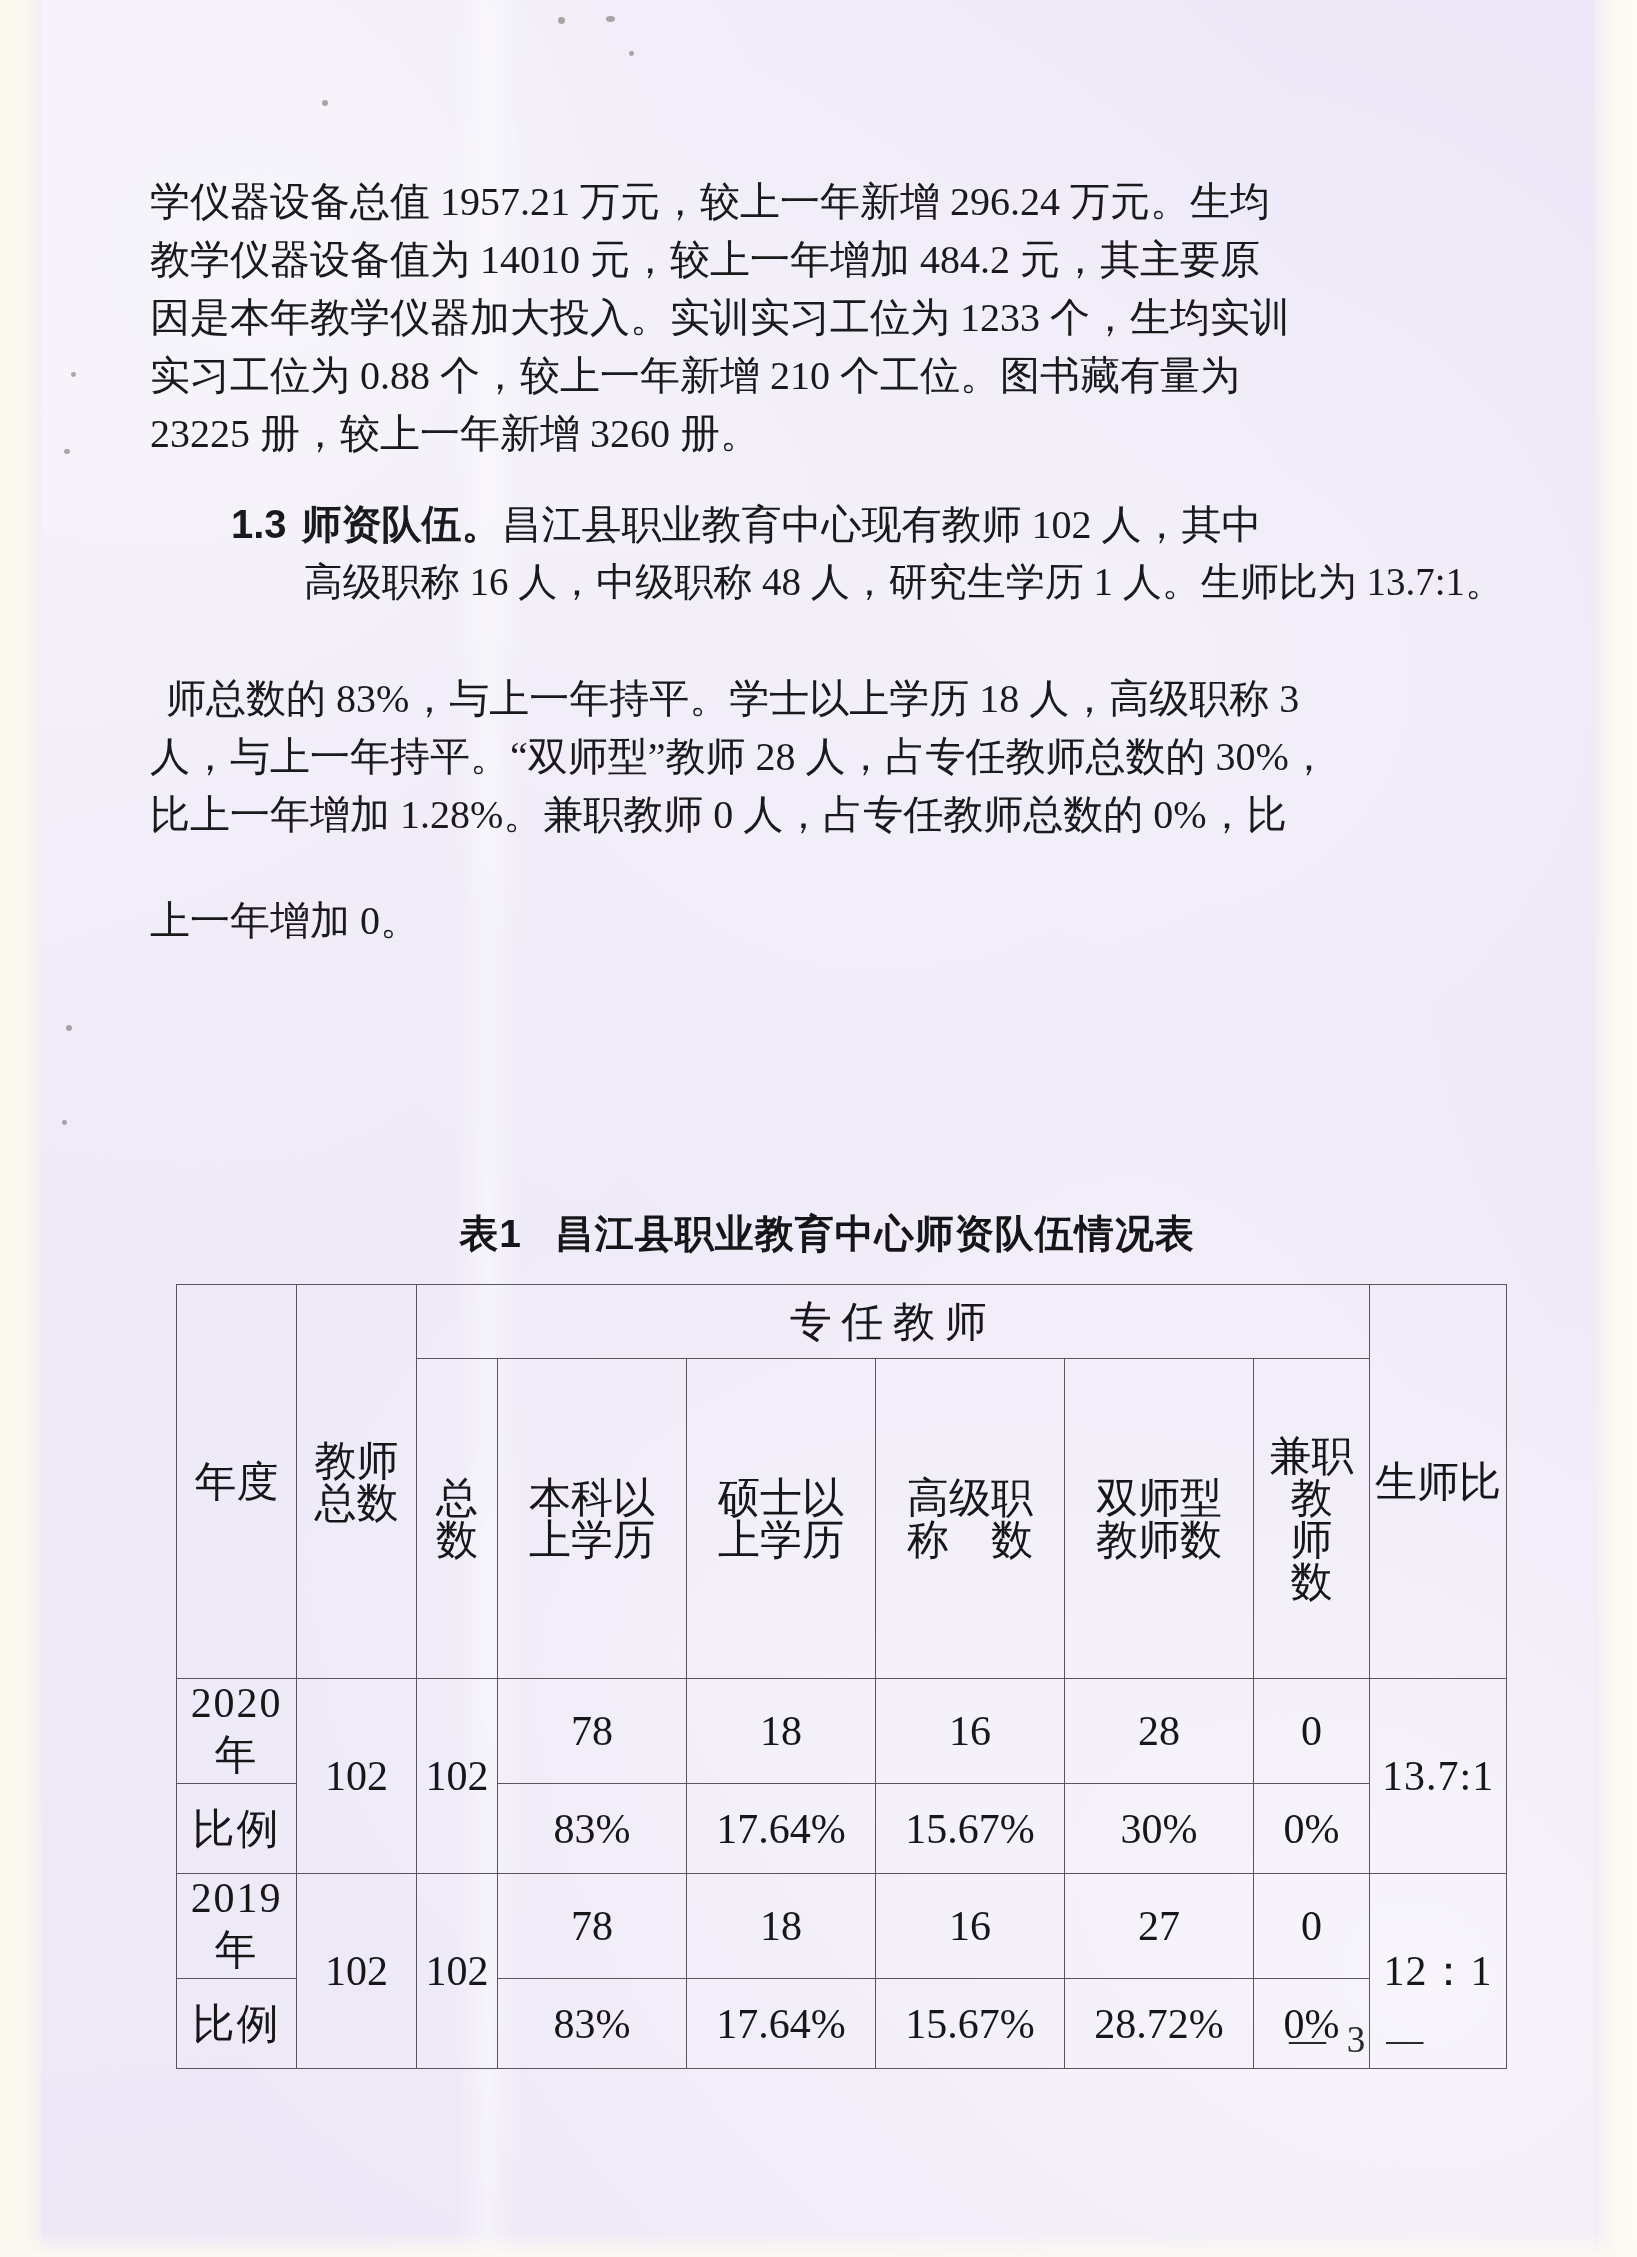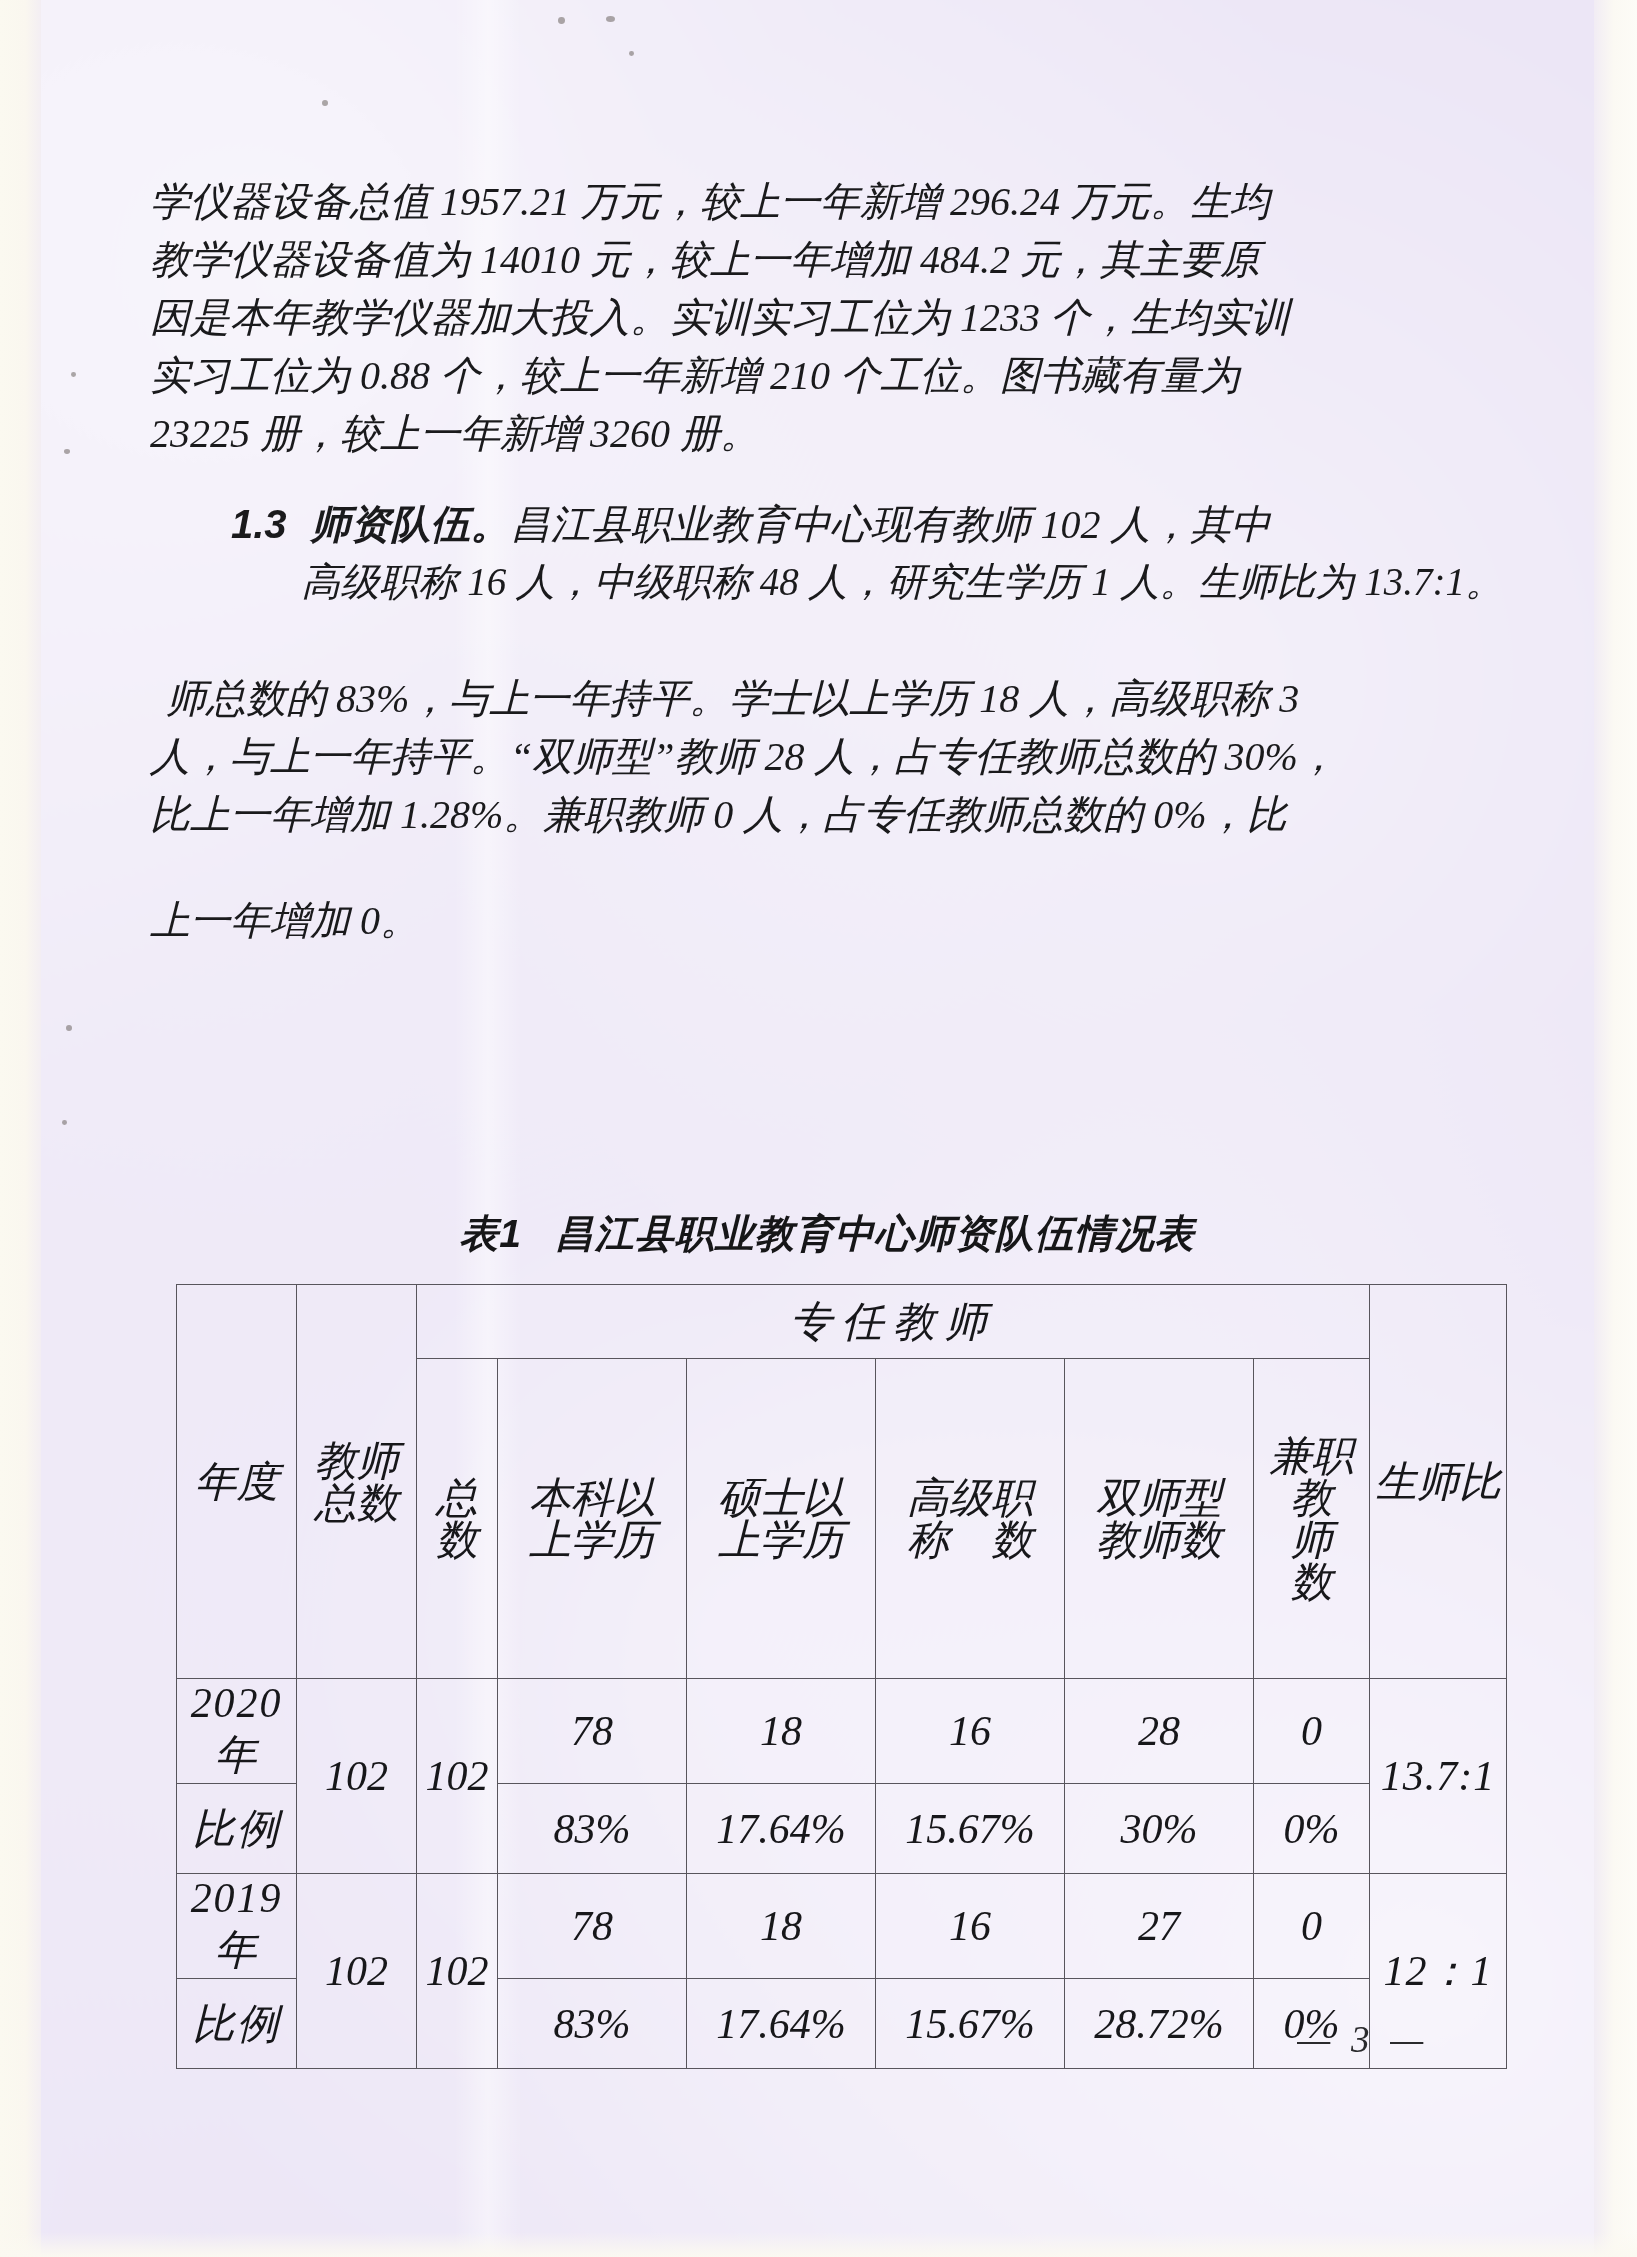"学仪器设备总值 1957.21 万元，较上一年新增 296.24 万元。生均" #page { font-style: italic -> none }
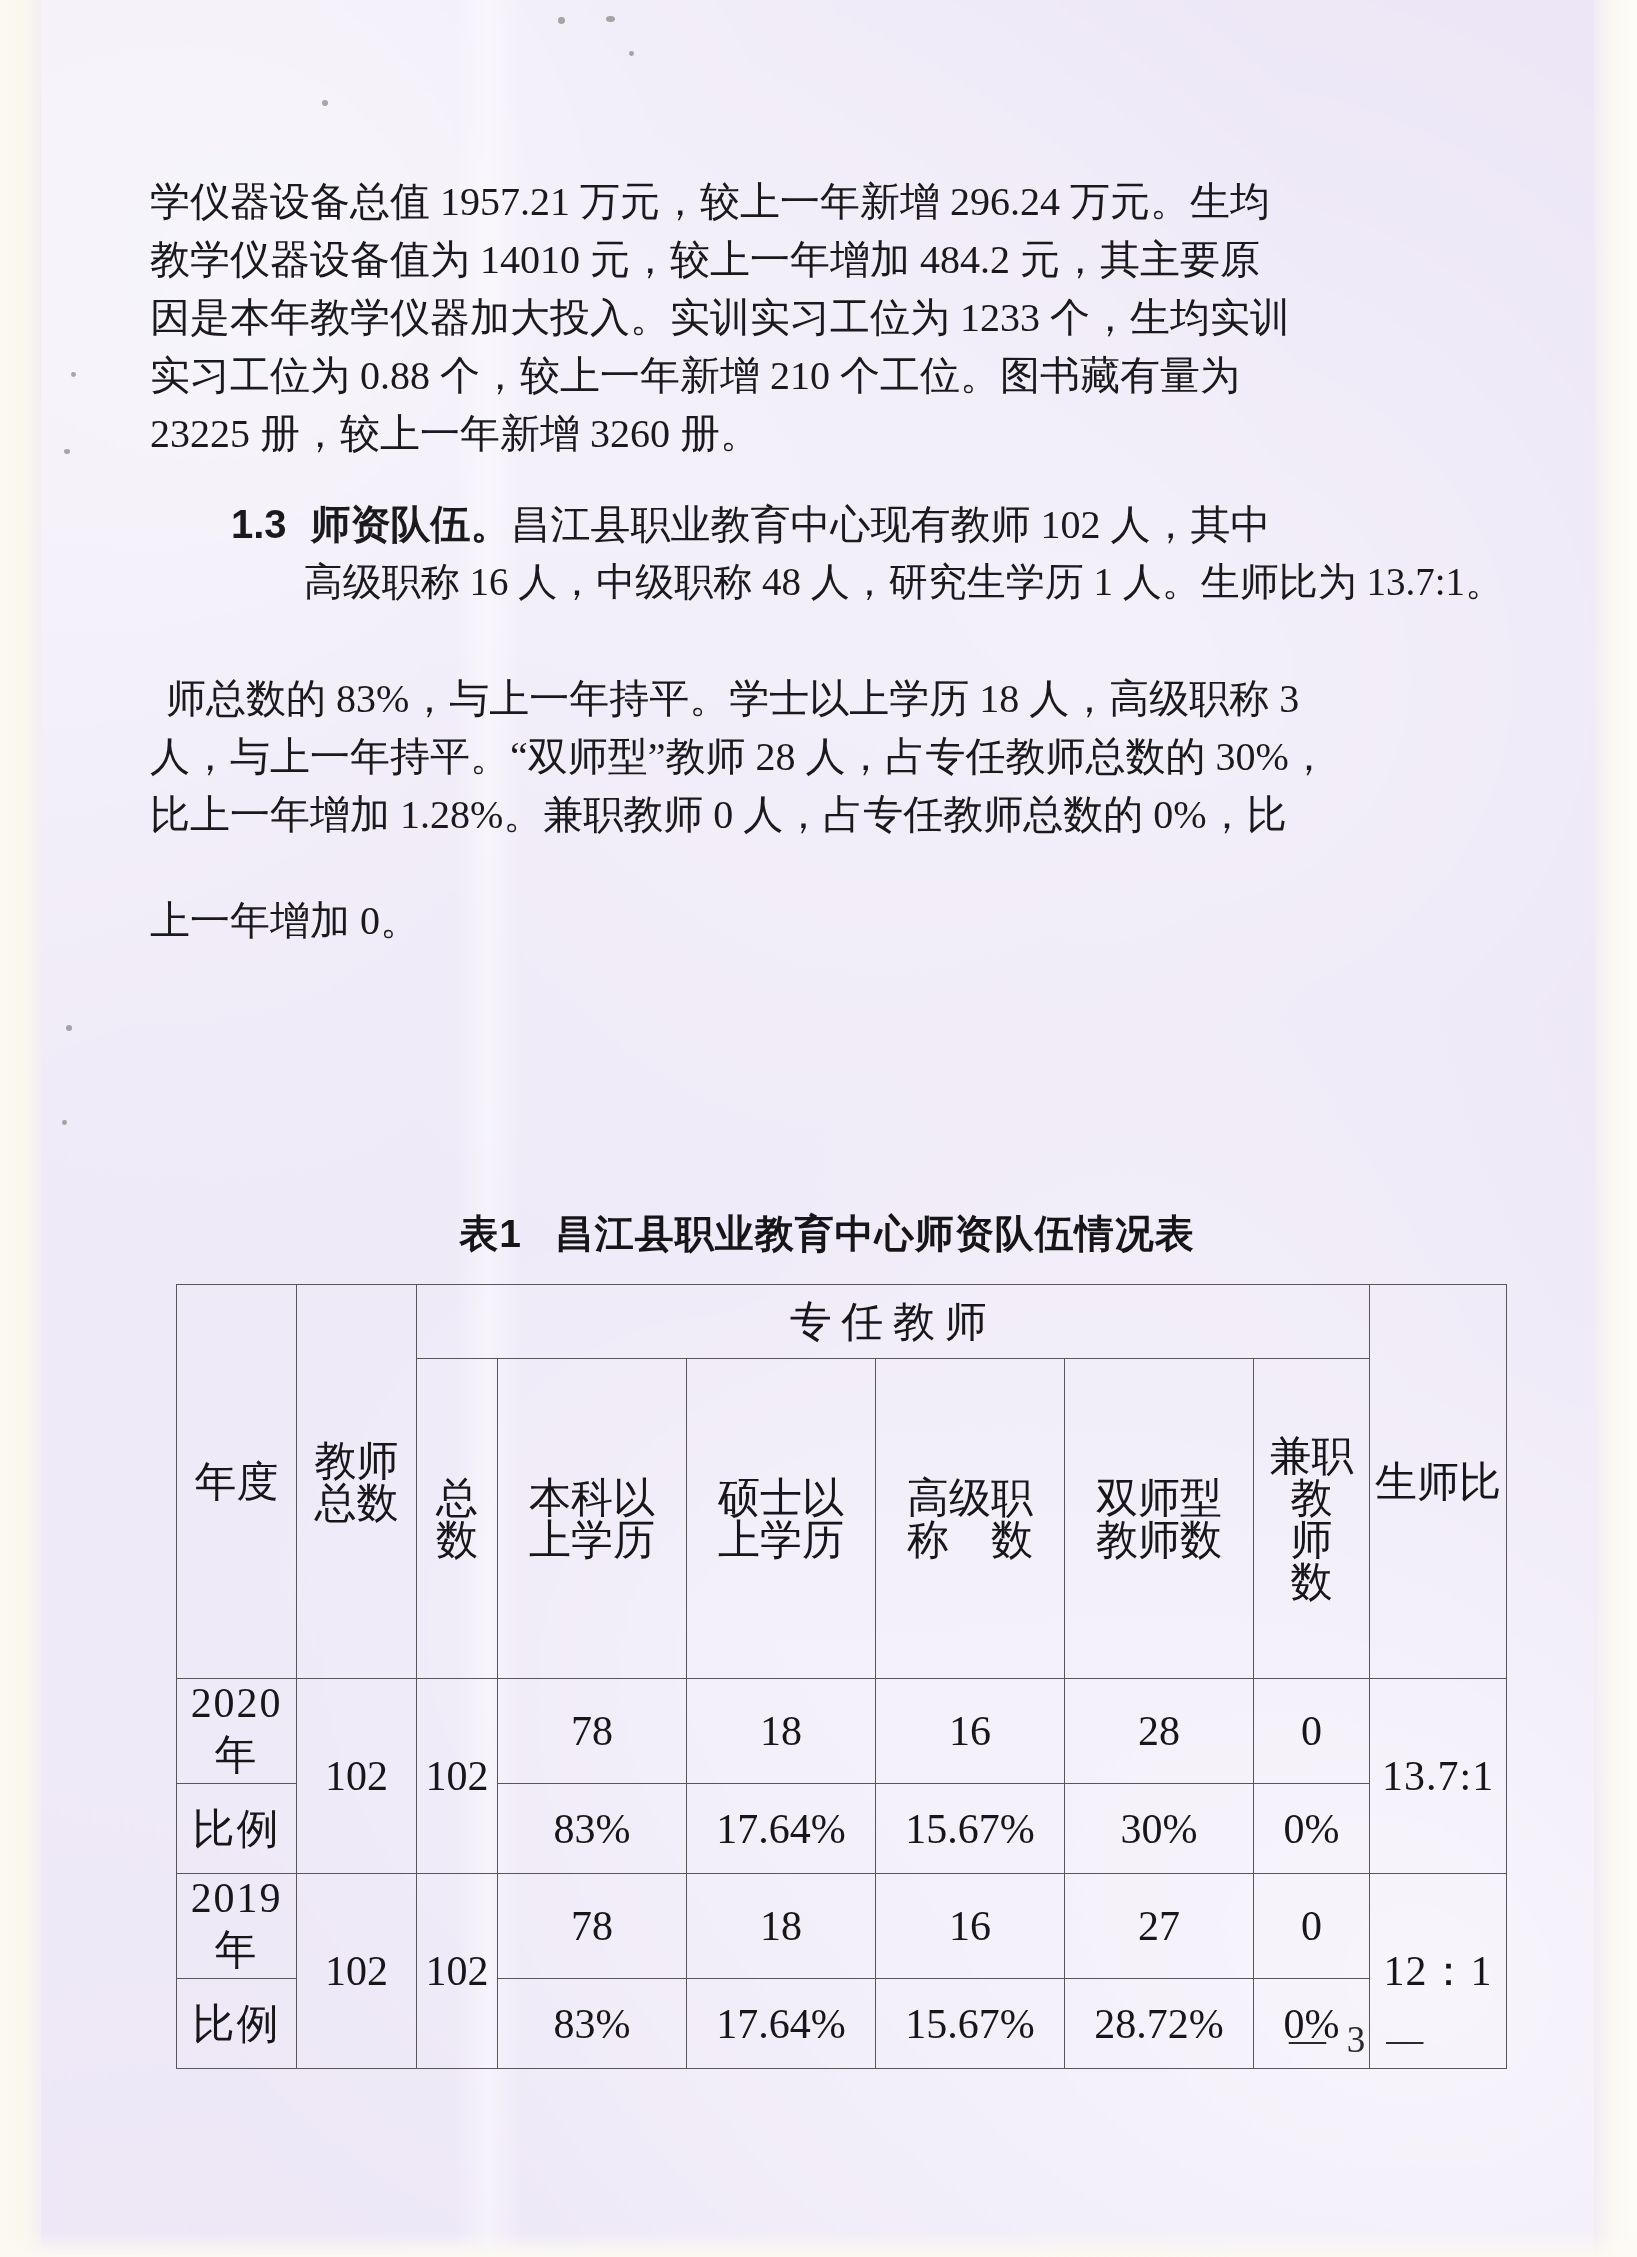"师资队伍。" b.sec { margin-left: 24px -> 15px }
